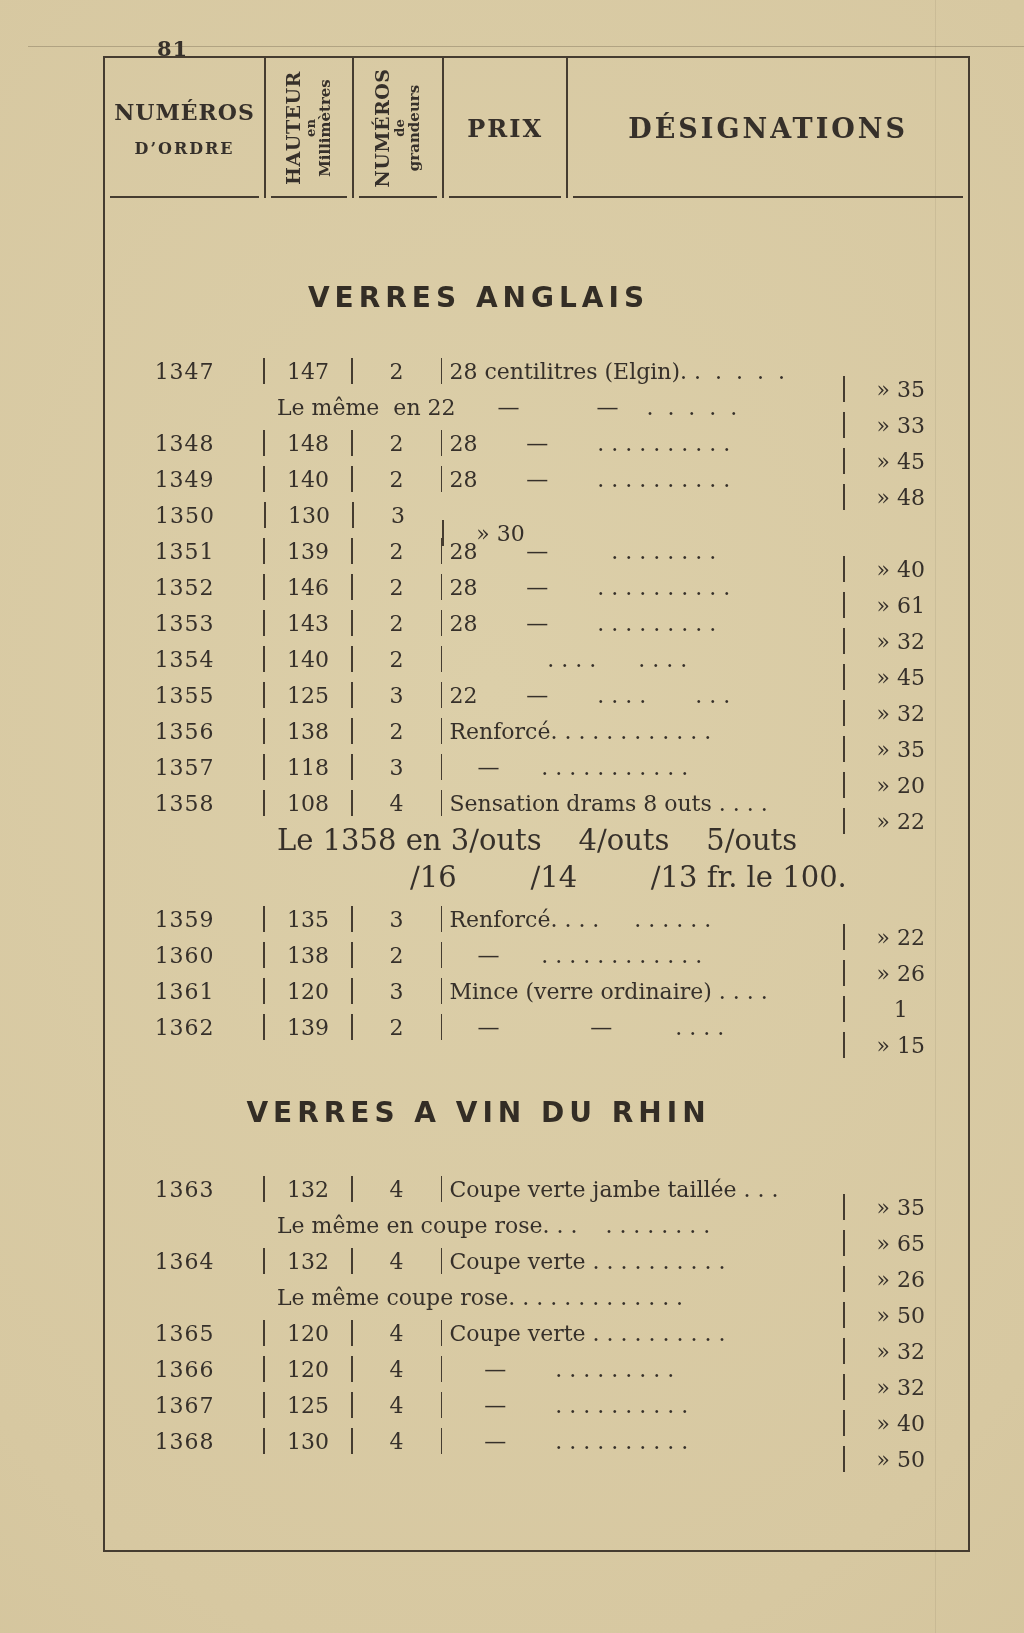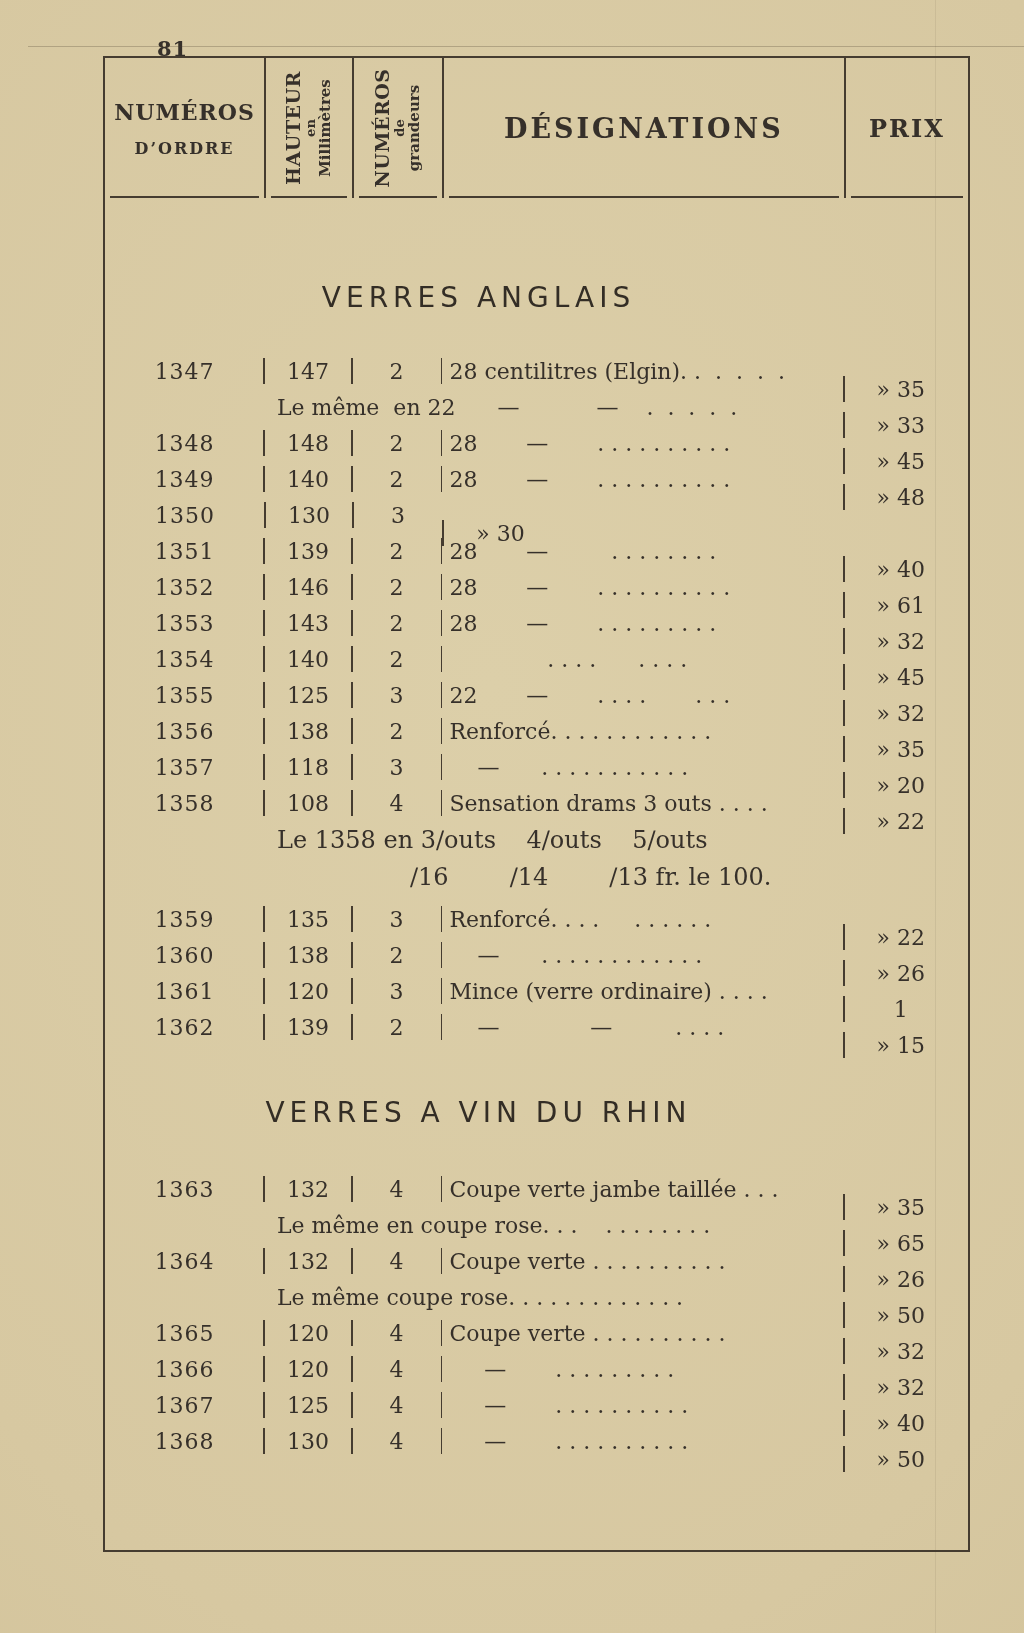"DÉSIGNATIONS" div.th { order: before "PRIX" -> after "PRIX" }
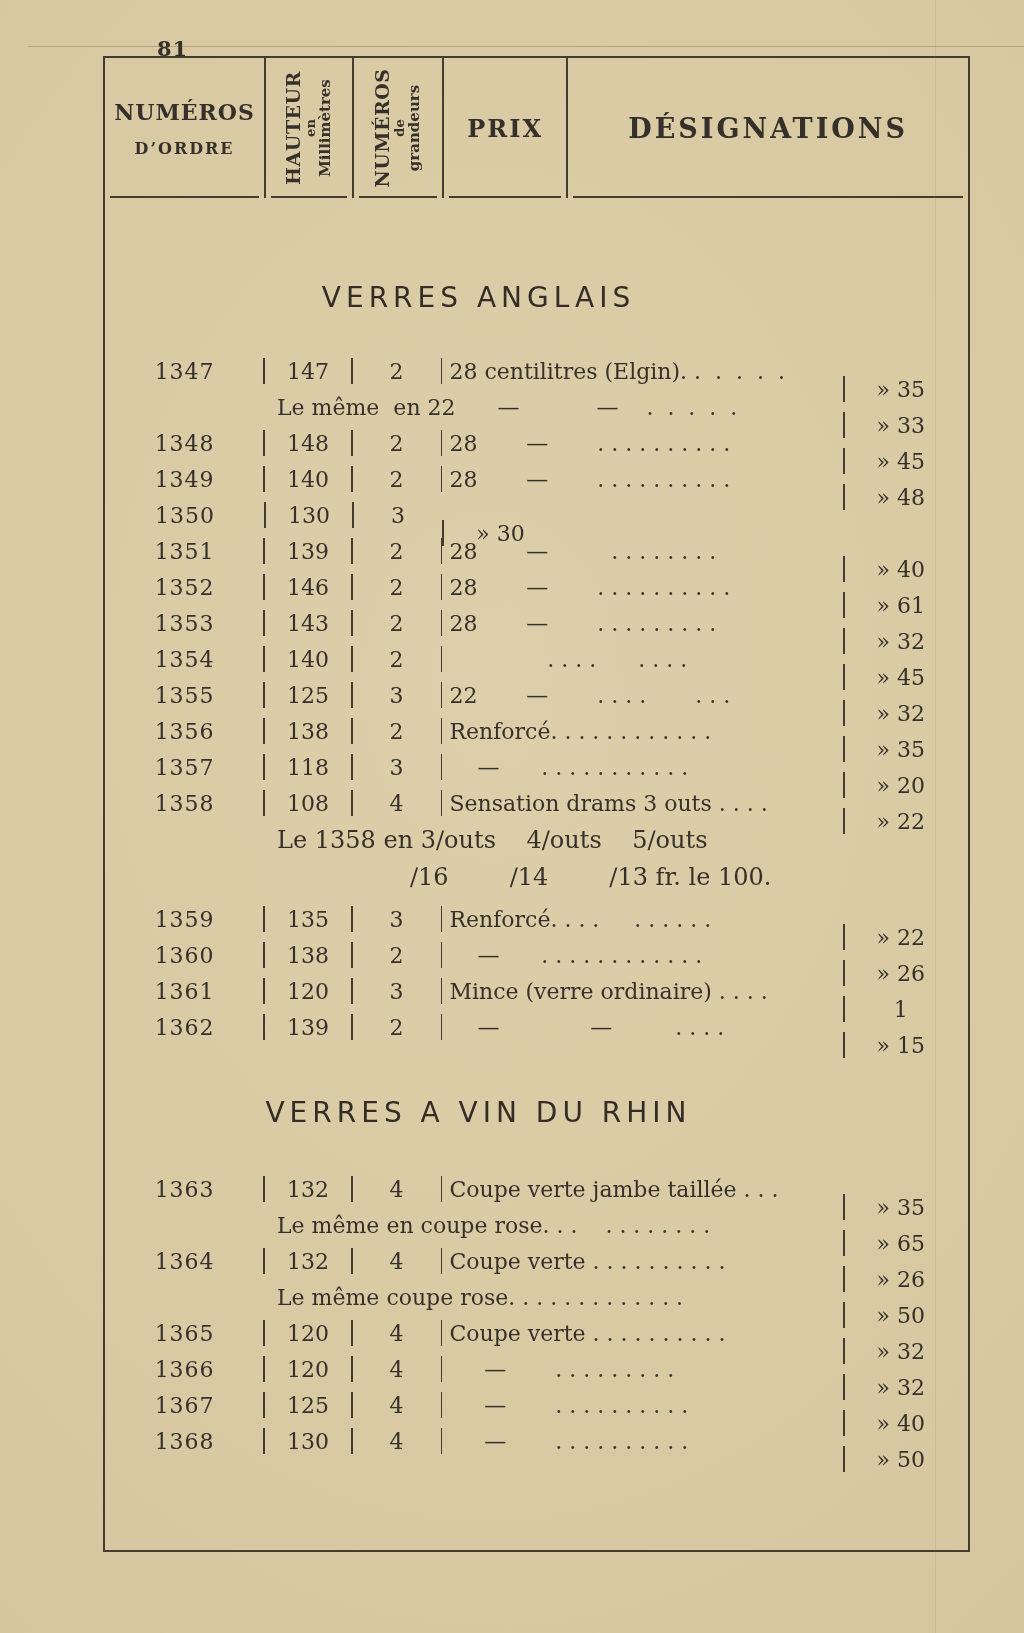"VERRES ANGLAIS" .section-title { font-weight: normal -> bold }
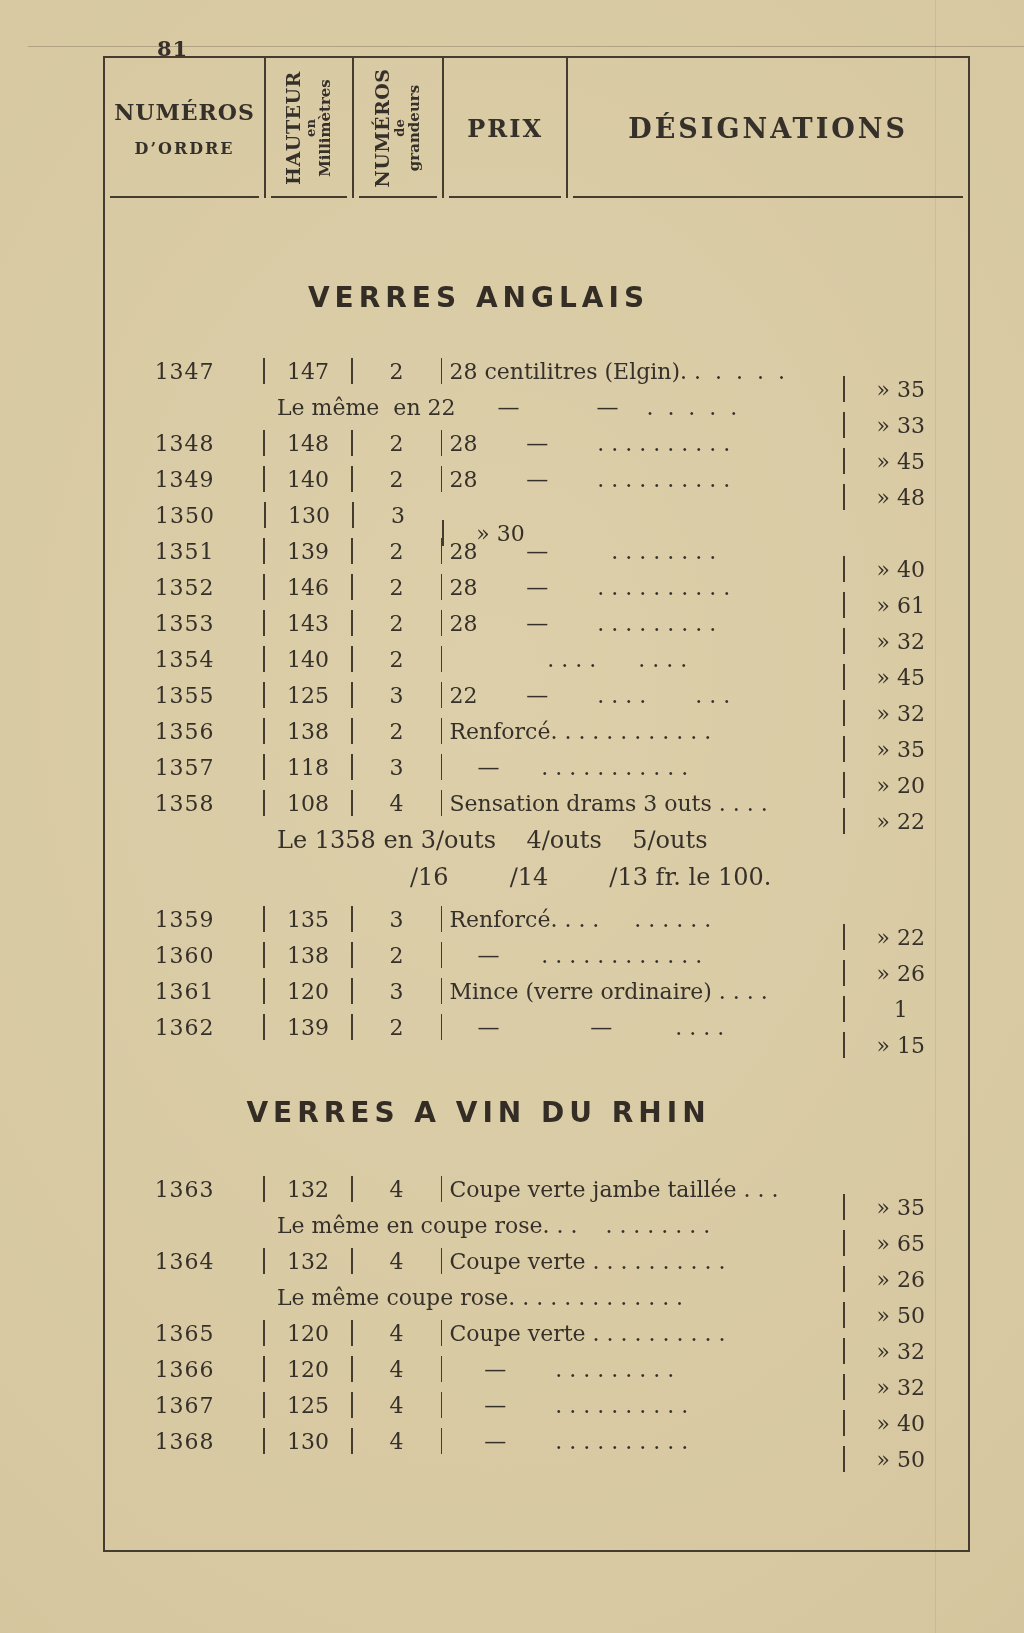"Sensation drams 3 outs ." div.cell { text: 3 -> 8 }
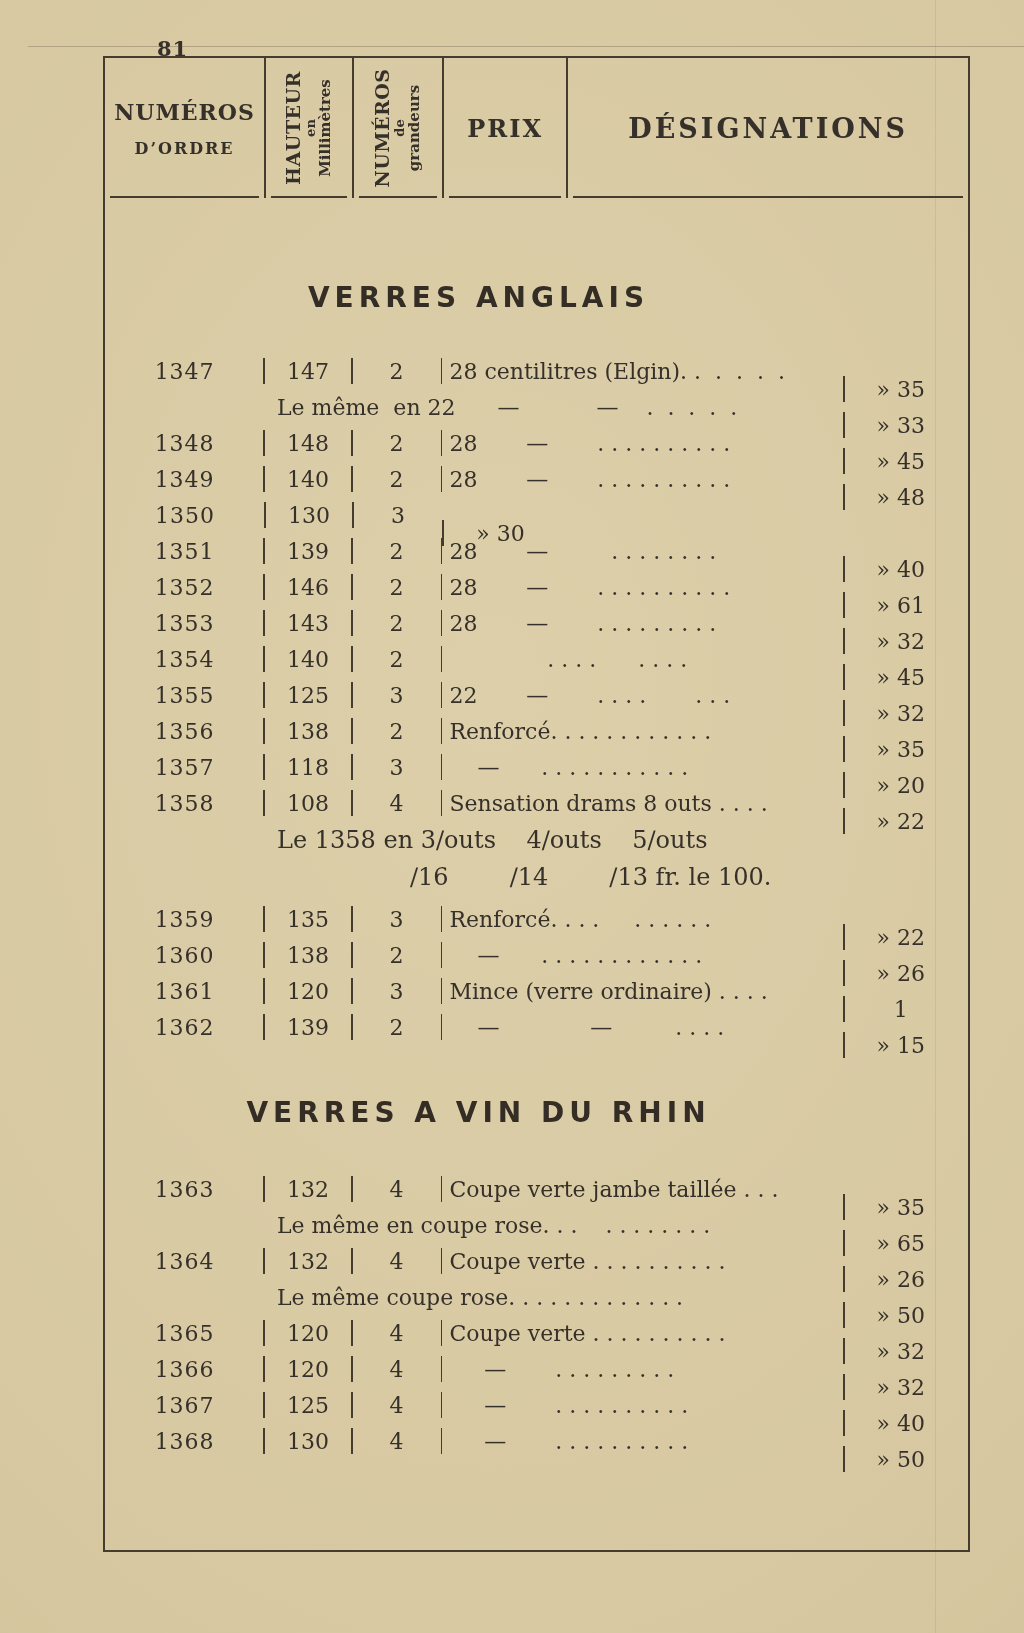"Le 1358 en 3∕outs 4∕outs" .frac-line { font-size: 24px -> 29px }
